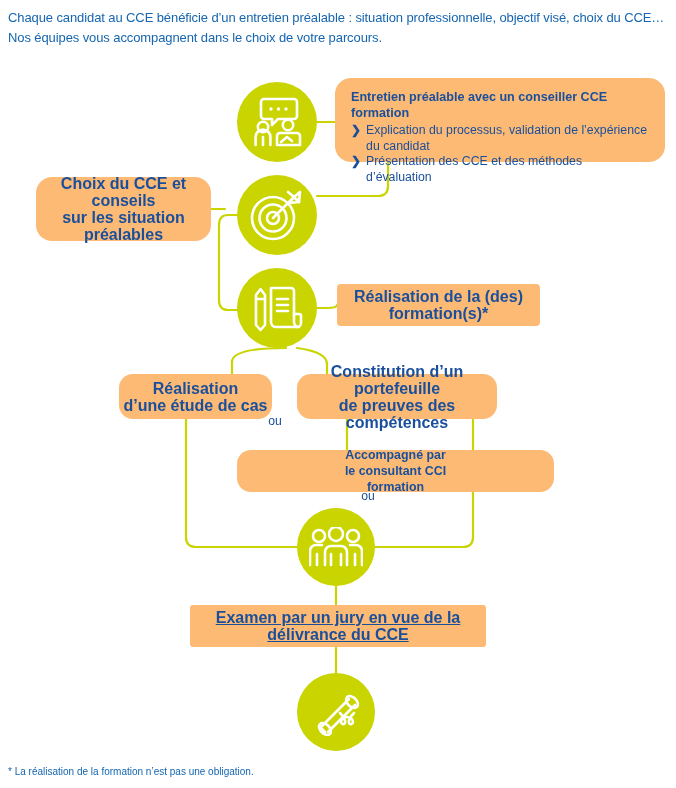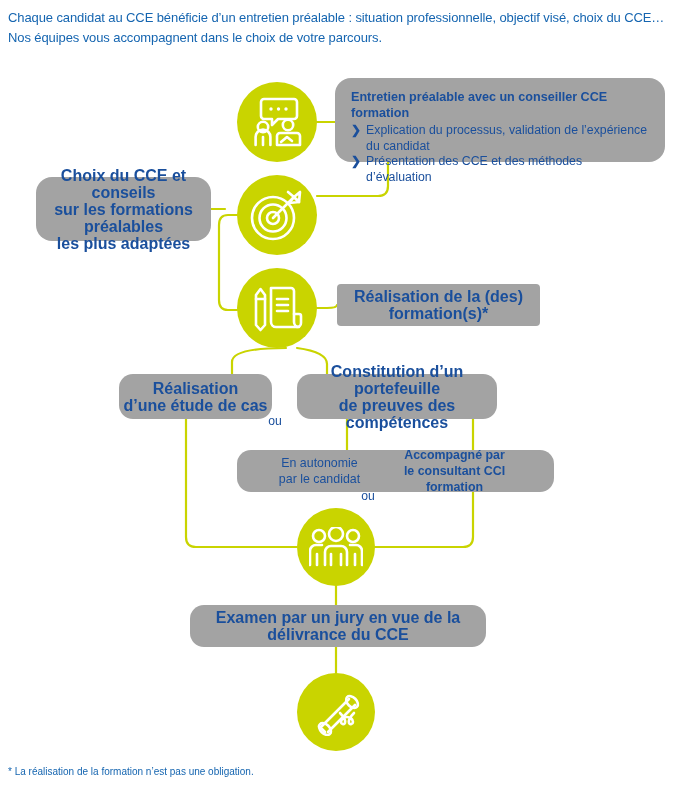"Entretien préalable avec un conseiller" .box { background: #a3a3a3 -> #fdba74 }
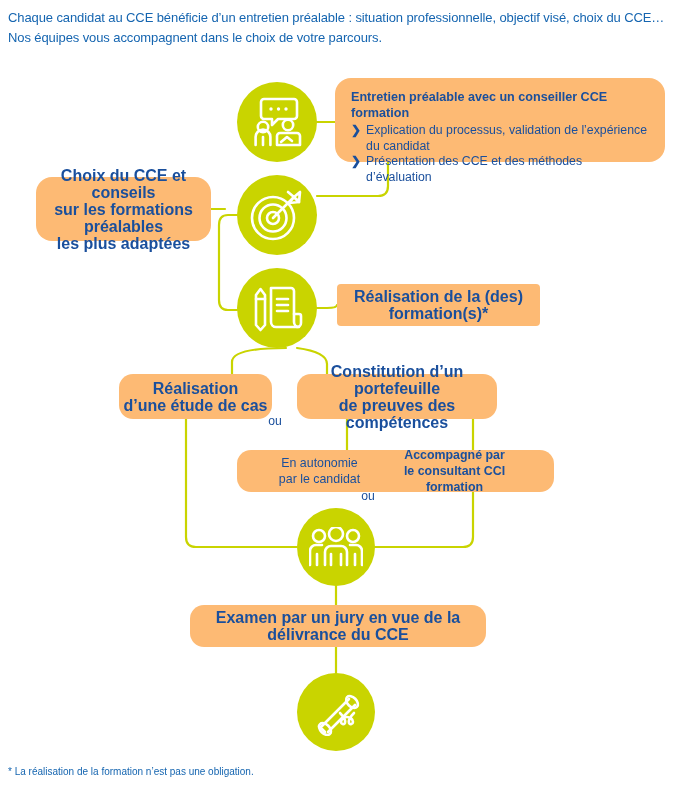"sur les formations préalables" div { text: formations -> situation }
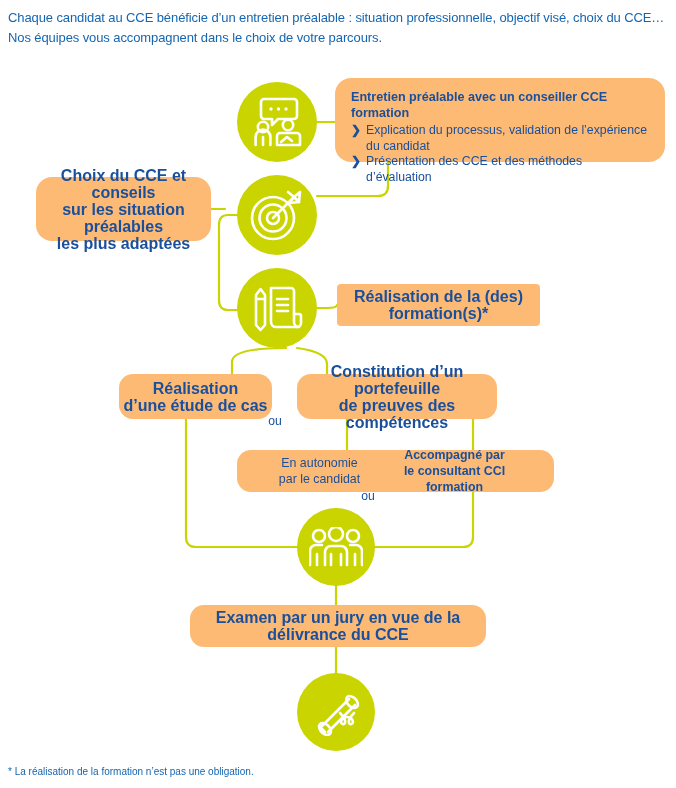"les plus adaptées" div { html: <div>les plus adaptées</div> -> none }
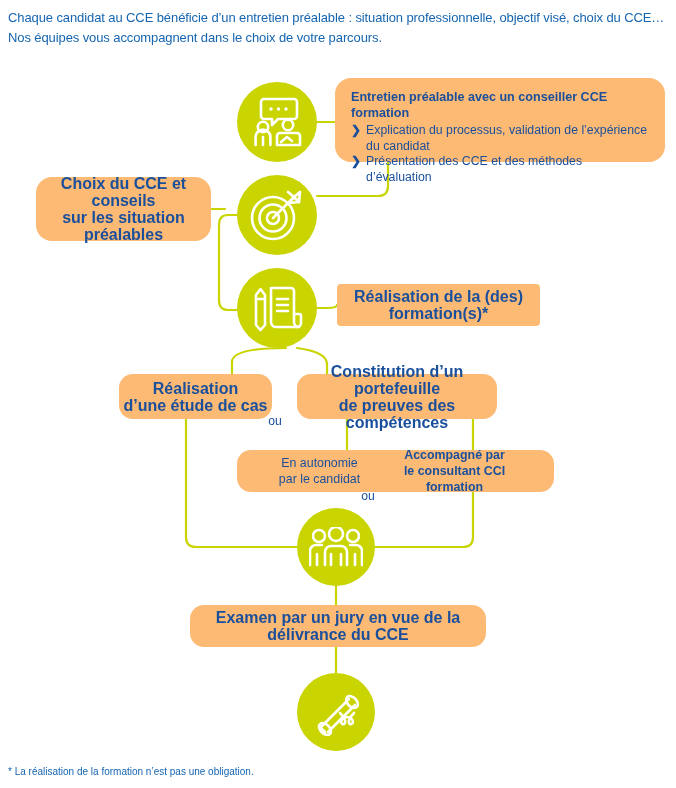"En autonomie" div.half { html: <div> <div>En autonomie</div> <div>par le candidat</div> </div> -> none }
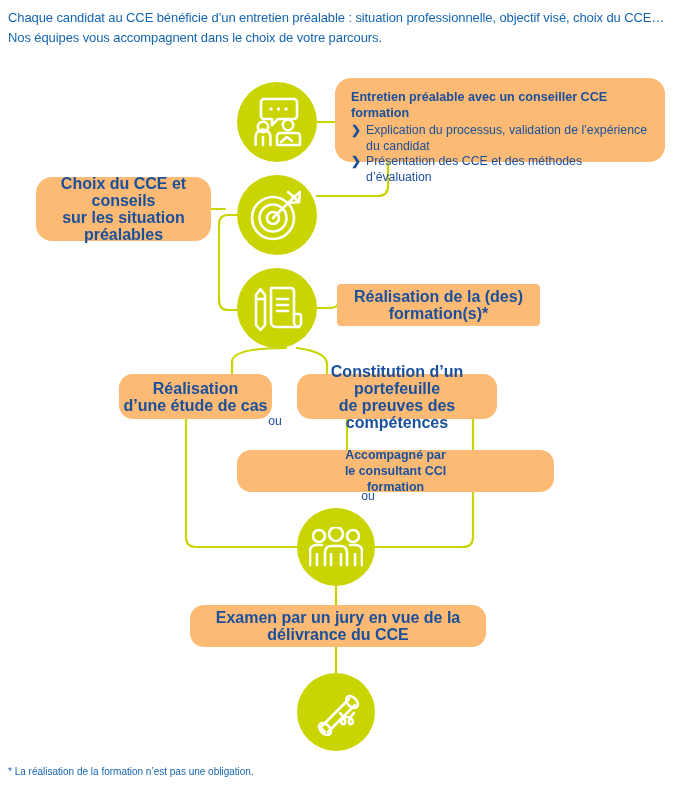"Examen par un jury en" #box-jury { border-radius: 14px -> 3px; text-decoration: none -> underline }
